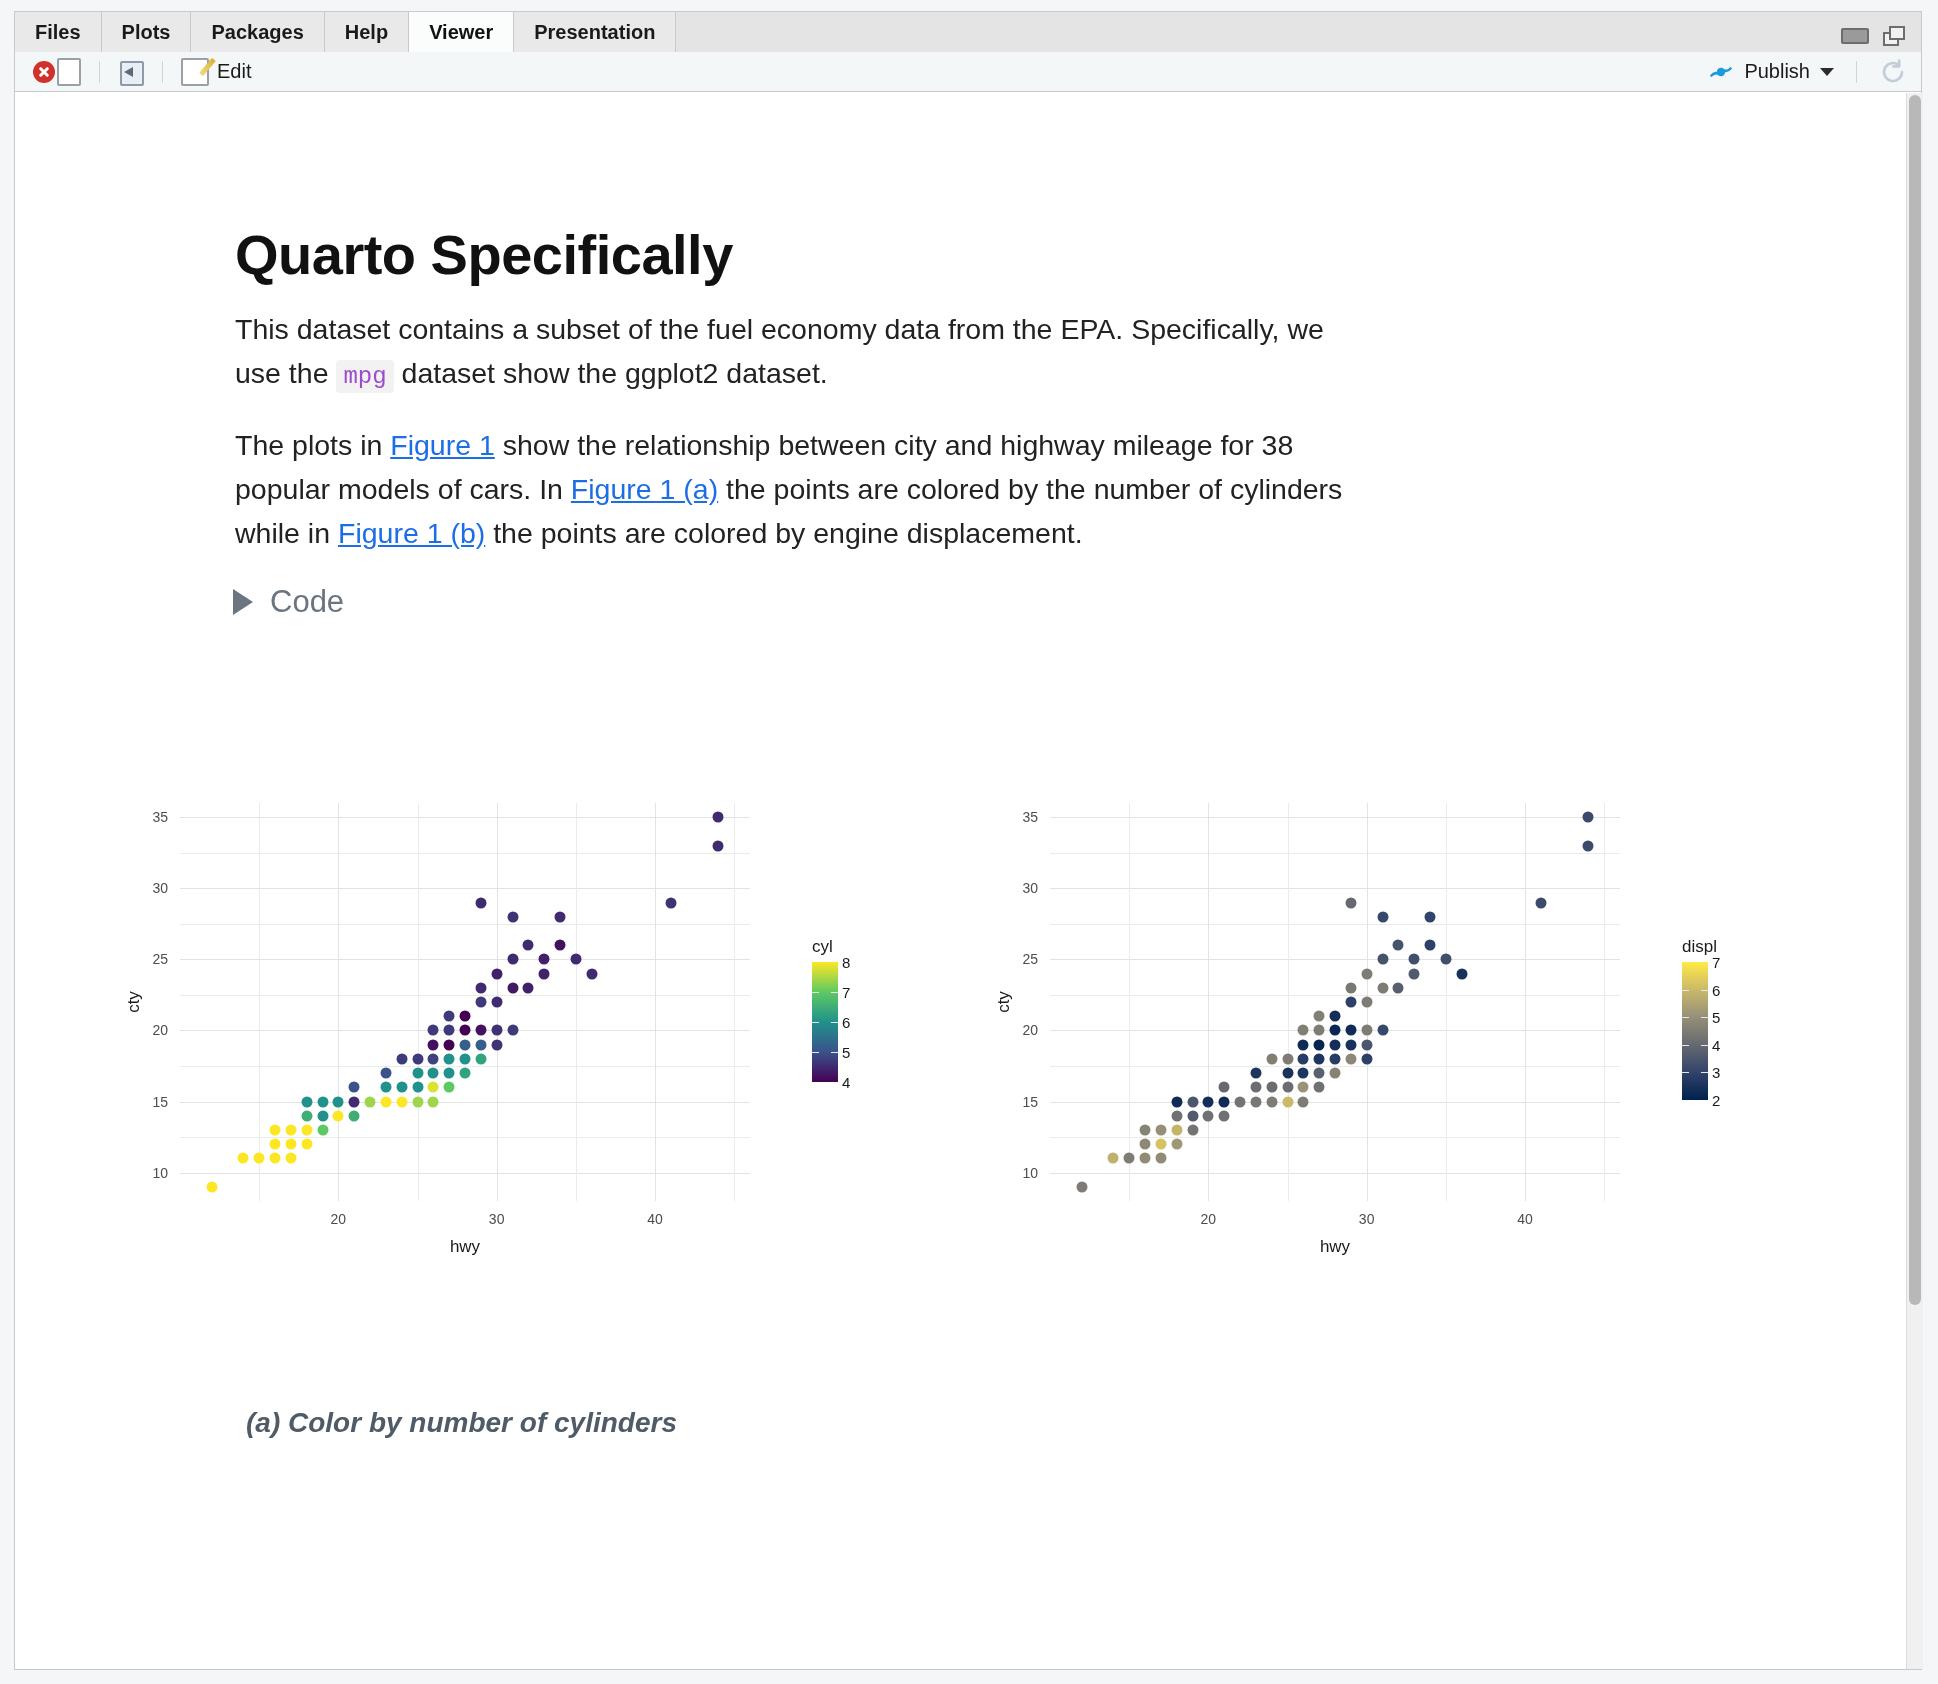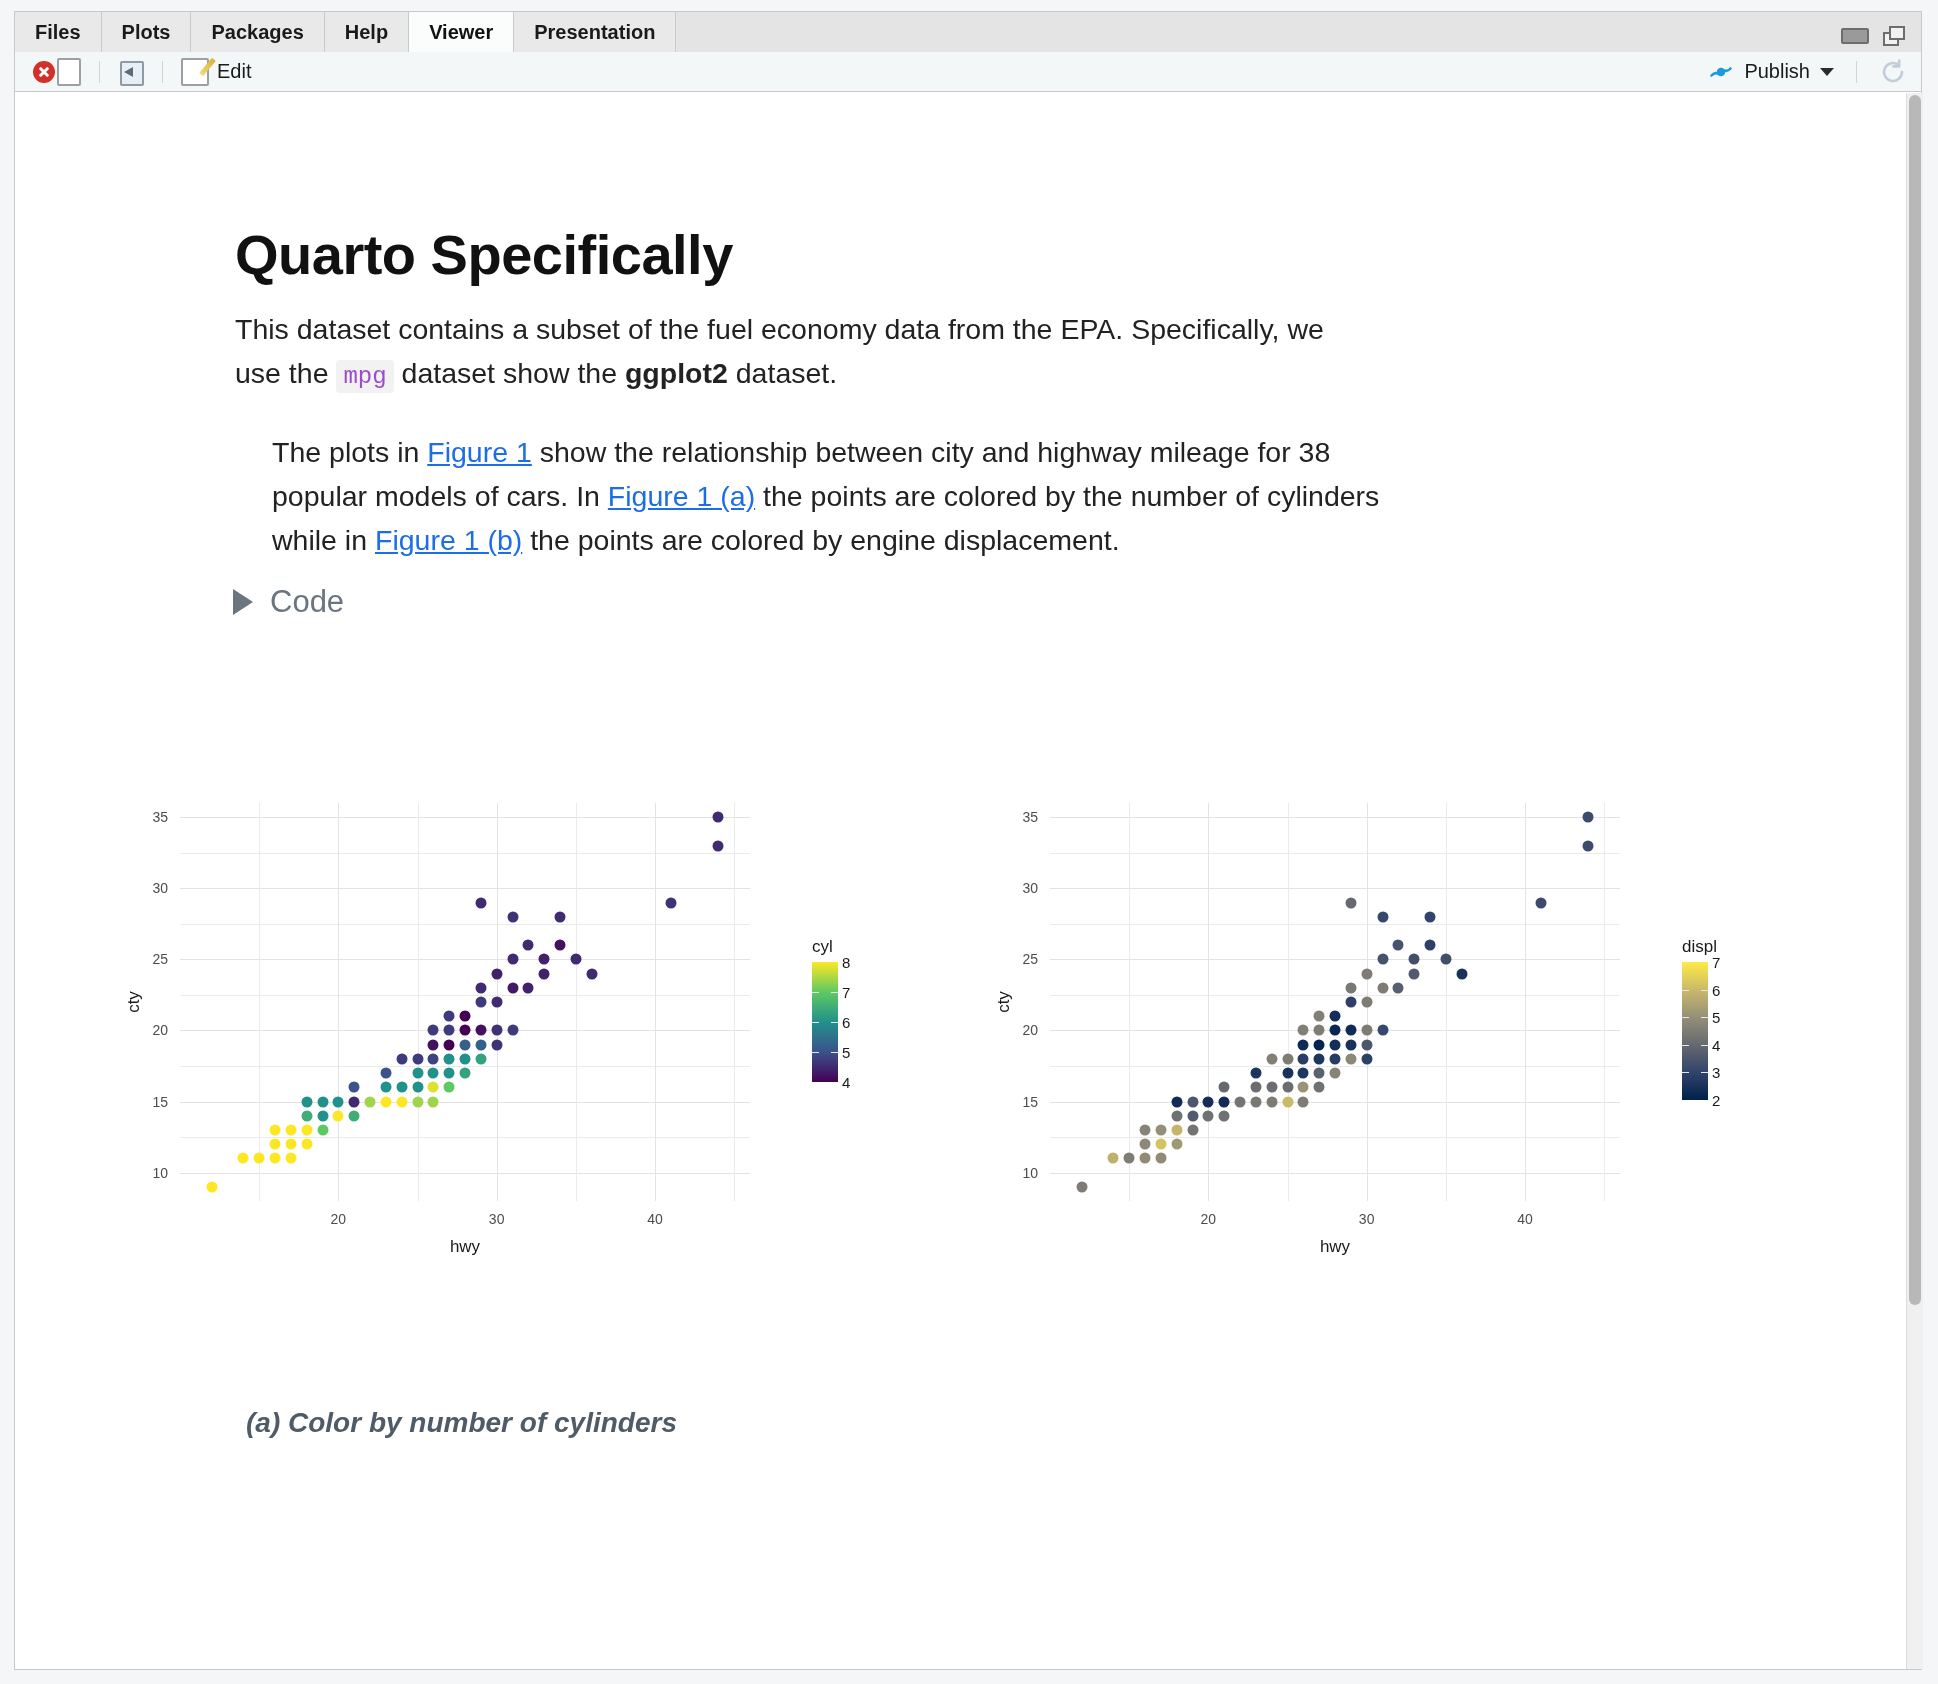"ggplot2" .b { font-weight: bold -> normal }
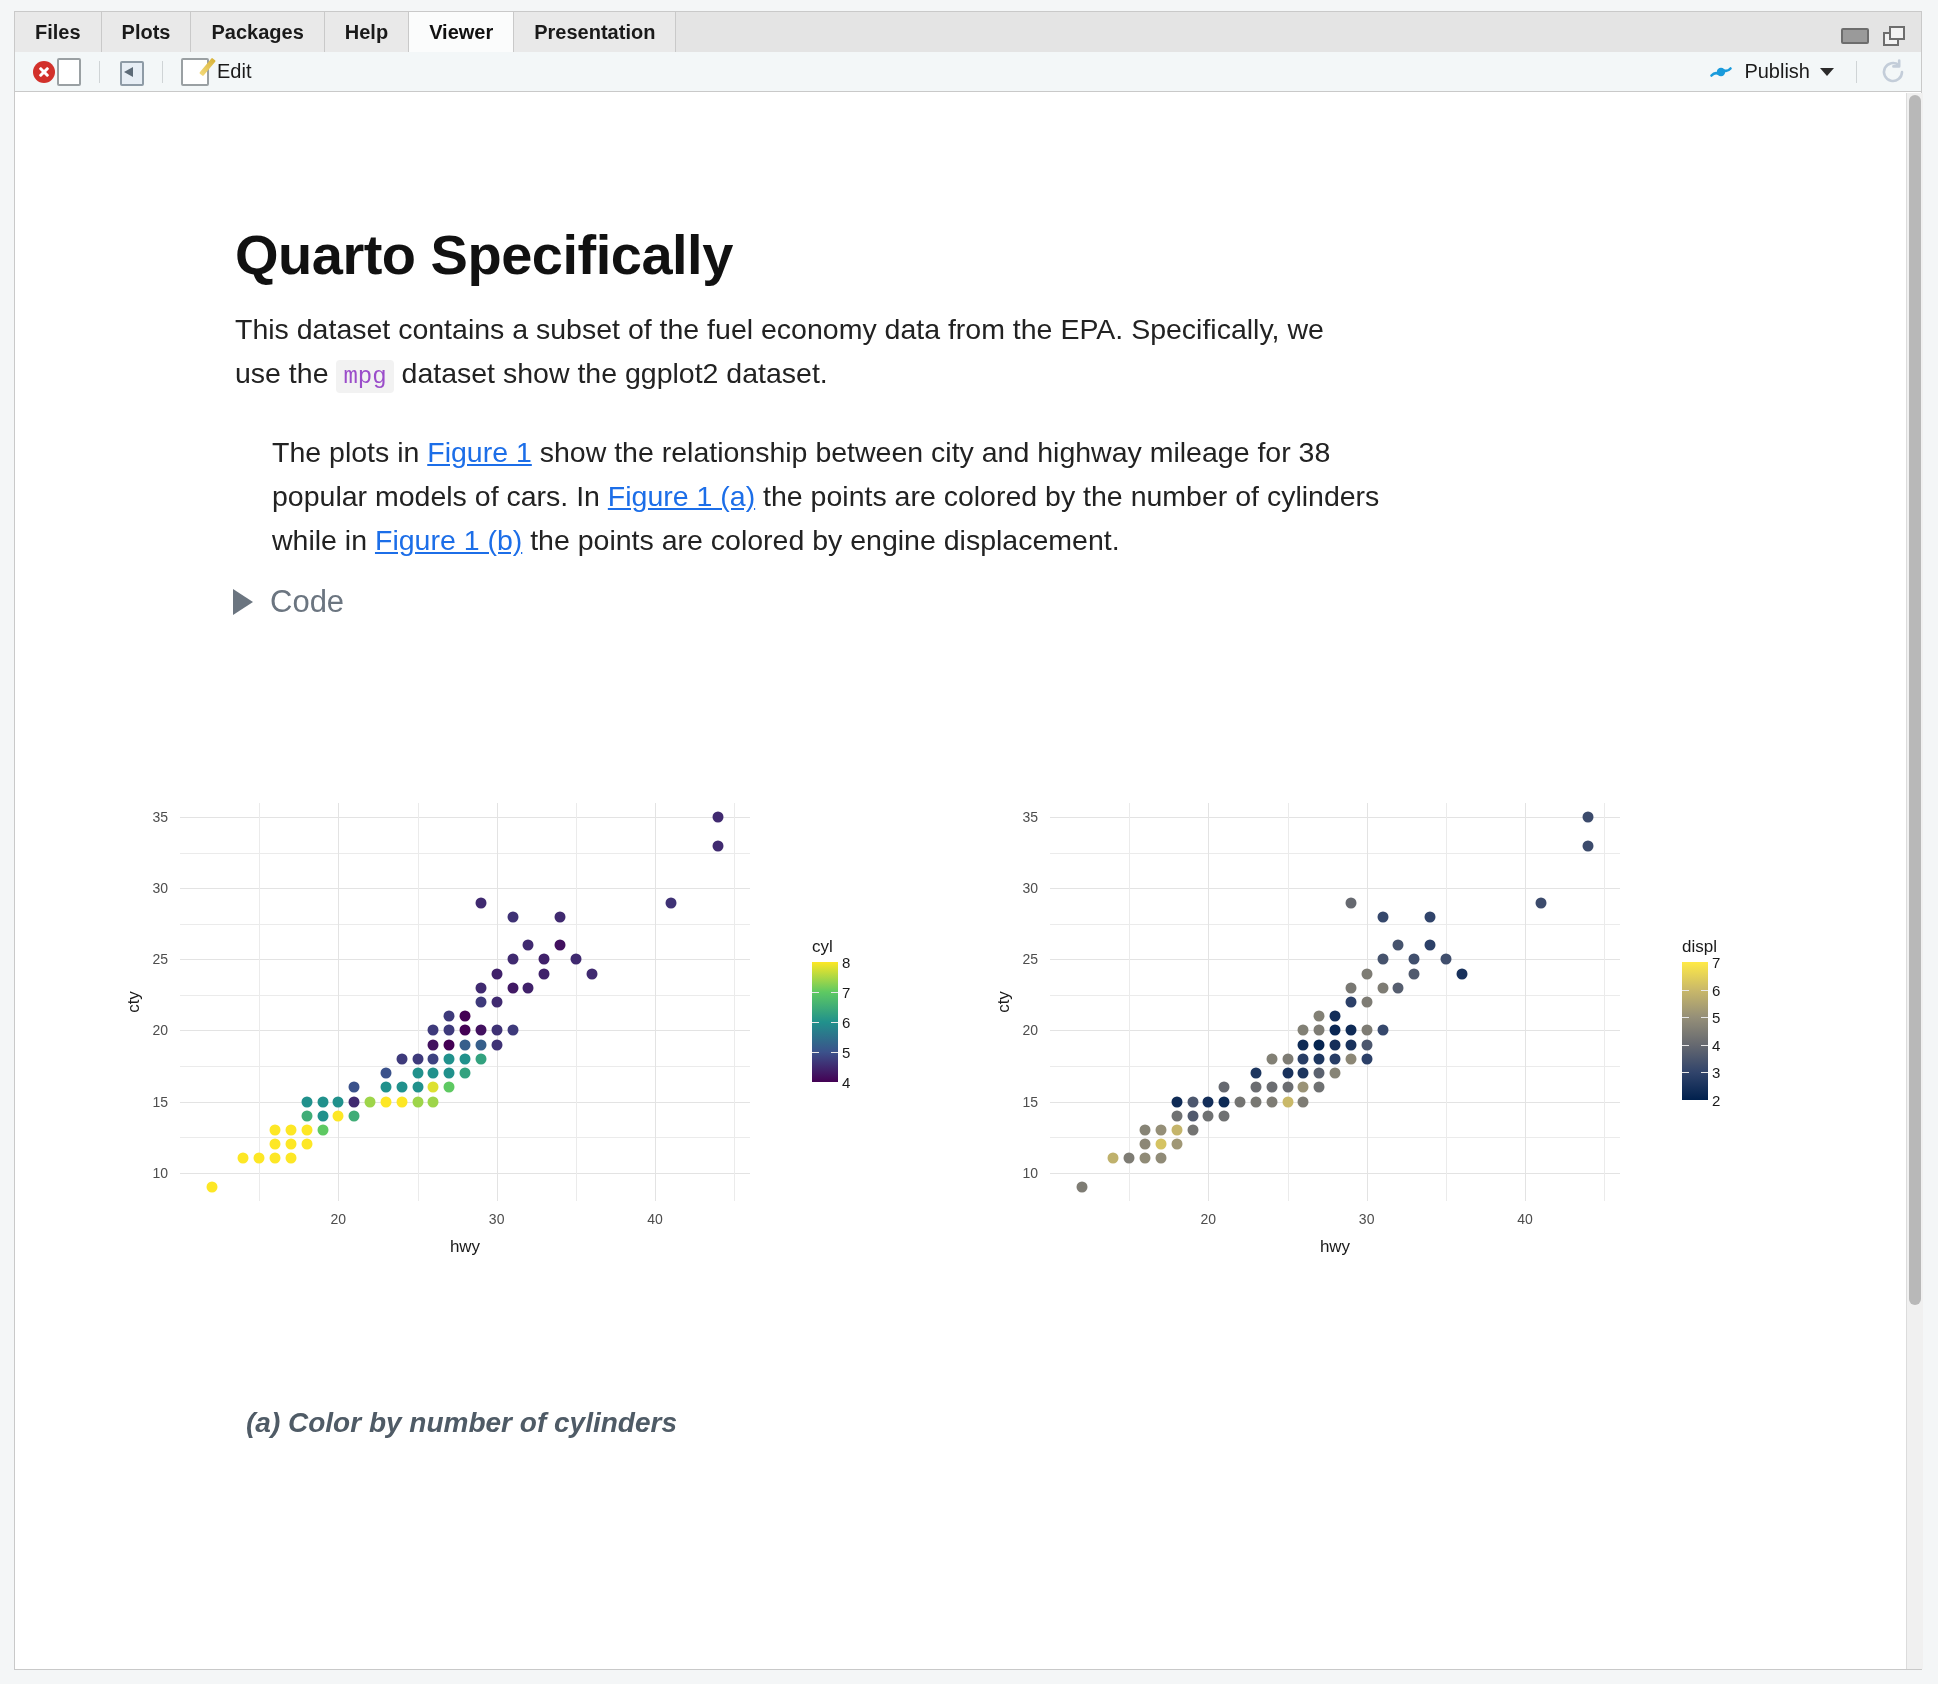"The plots in Figure 1" p.p2 { margin-left: 37px -> none; top: 338px -> 331px }
